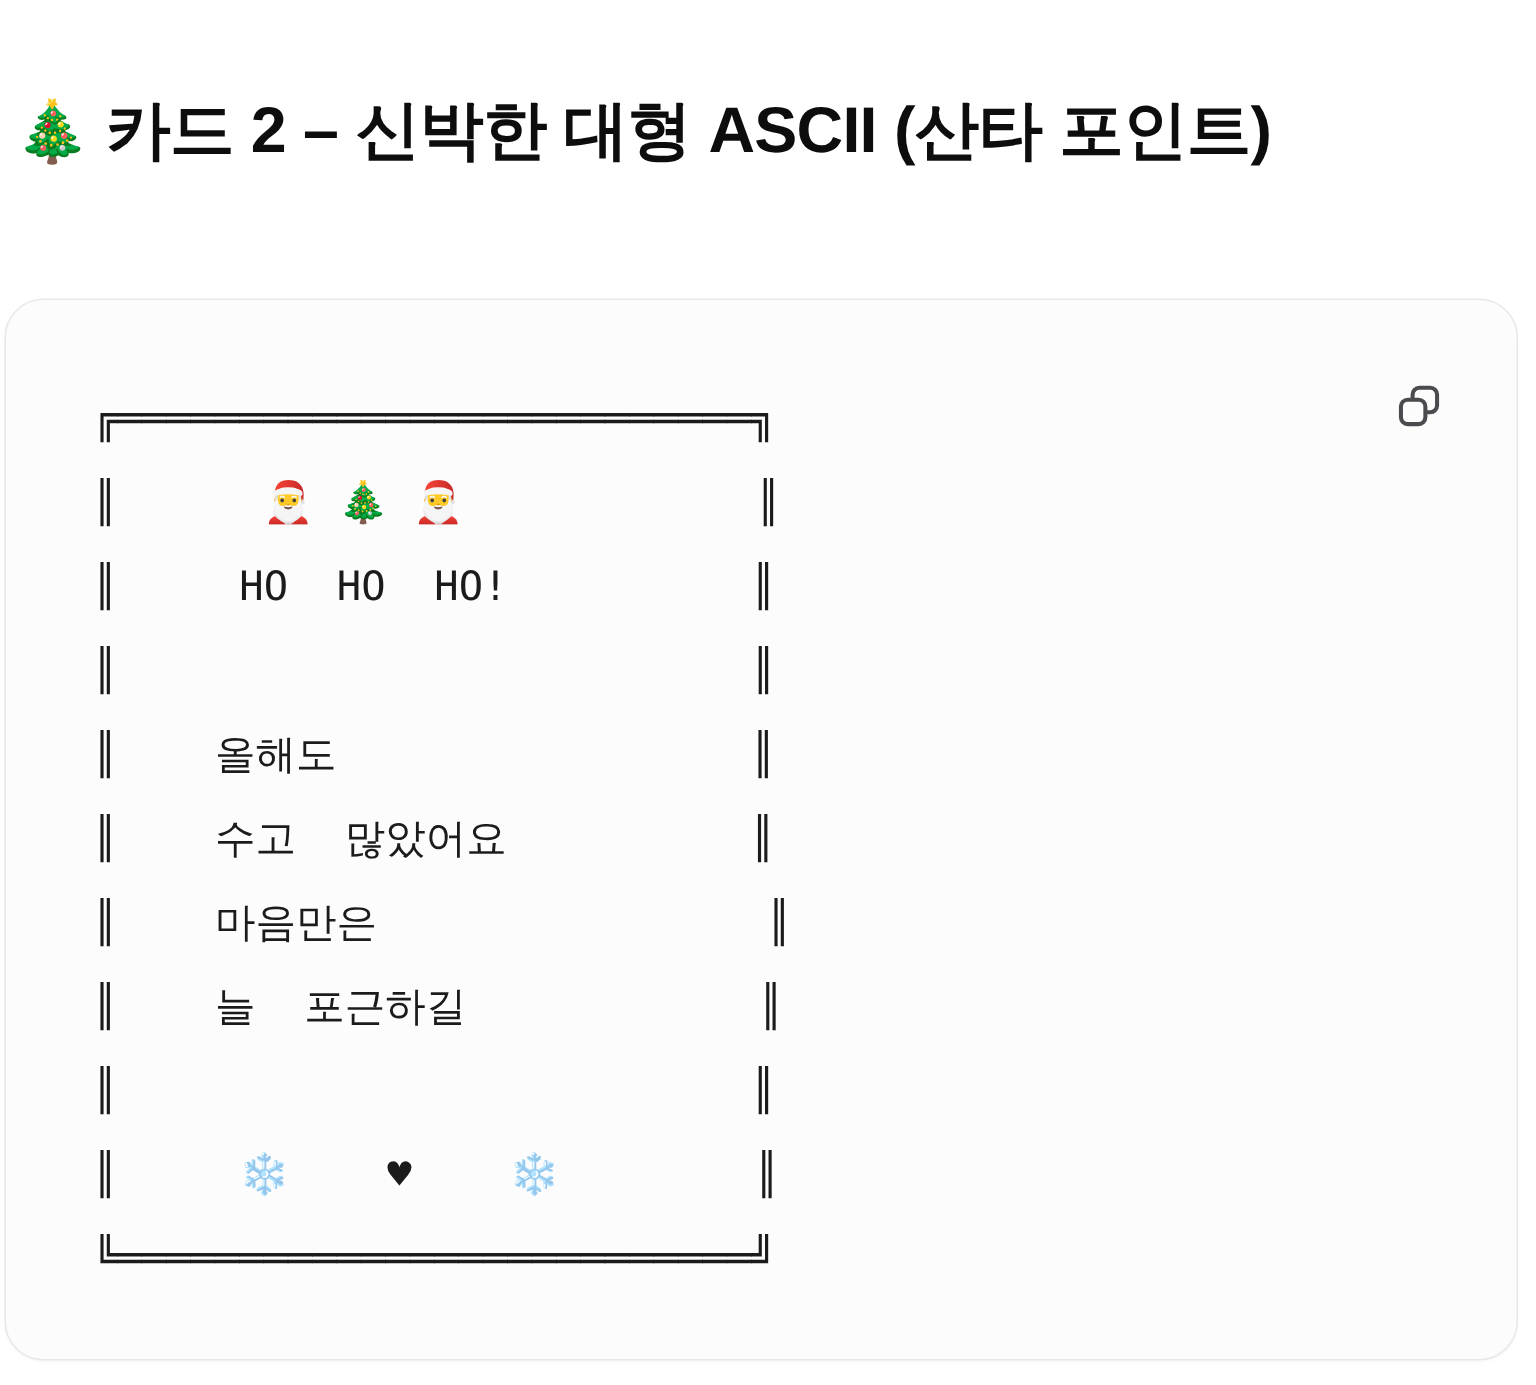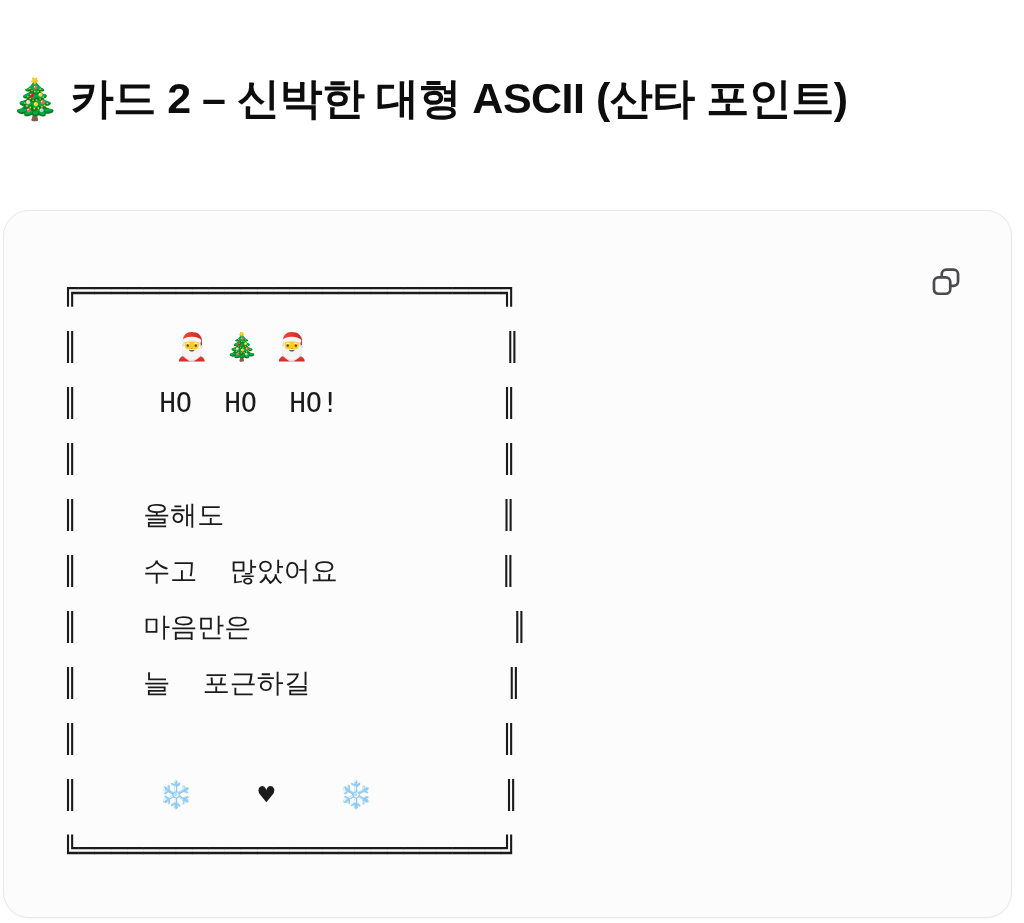"🎄 카드 2 – 신박한" .page { margin-top: 11px -> none }
